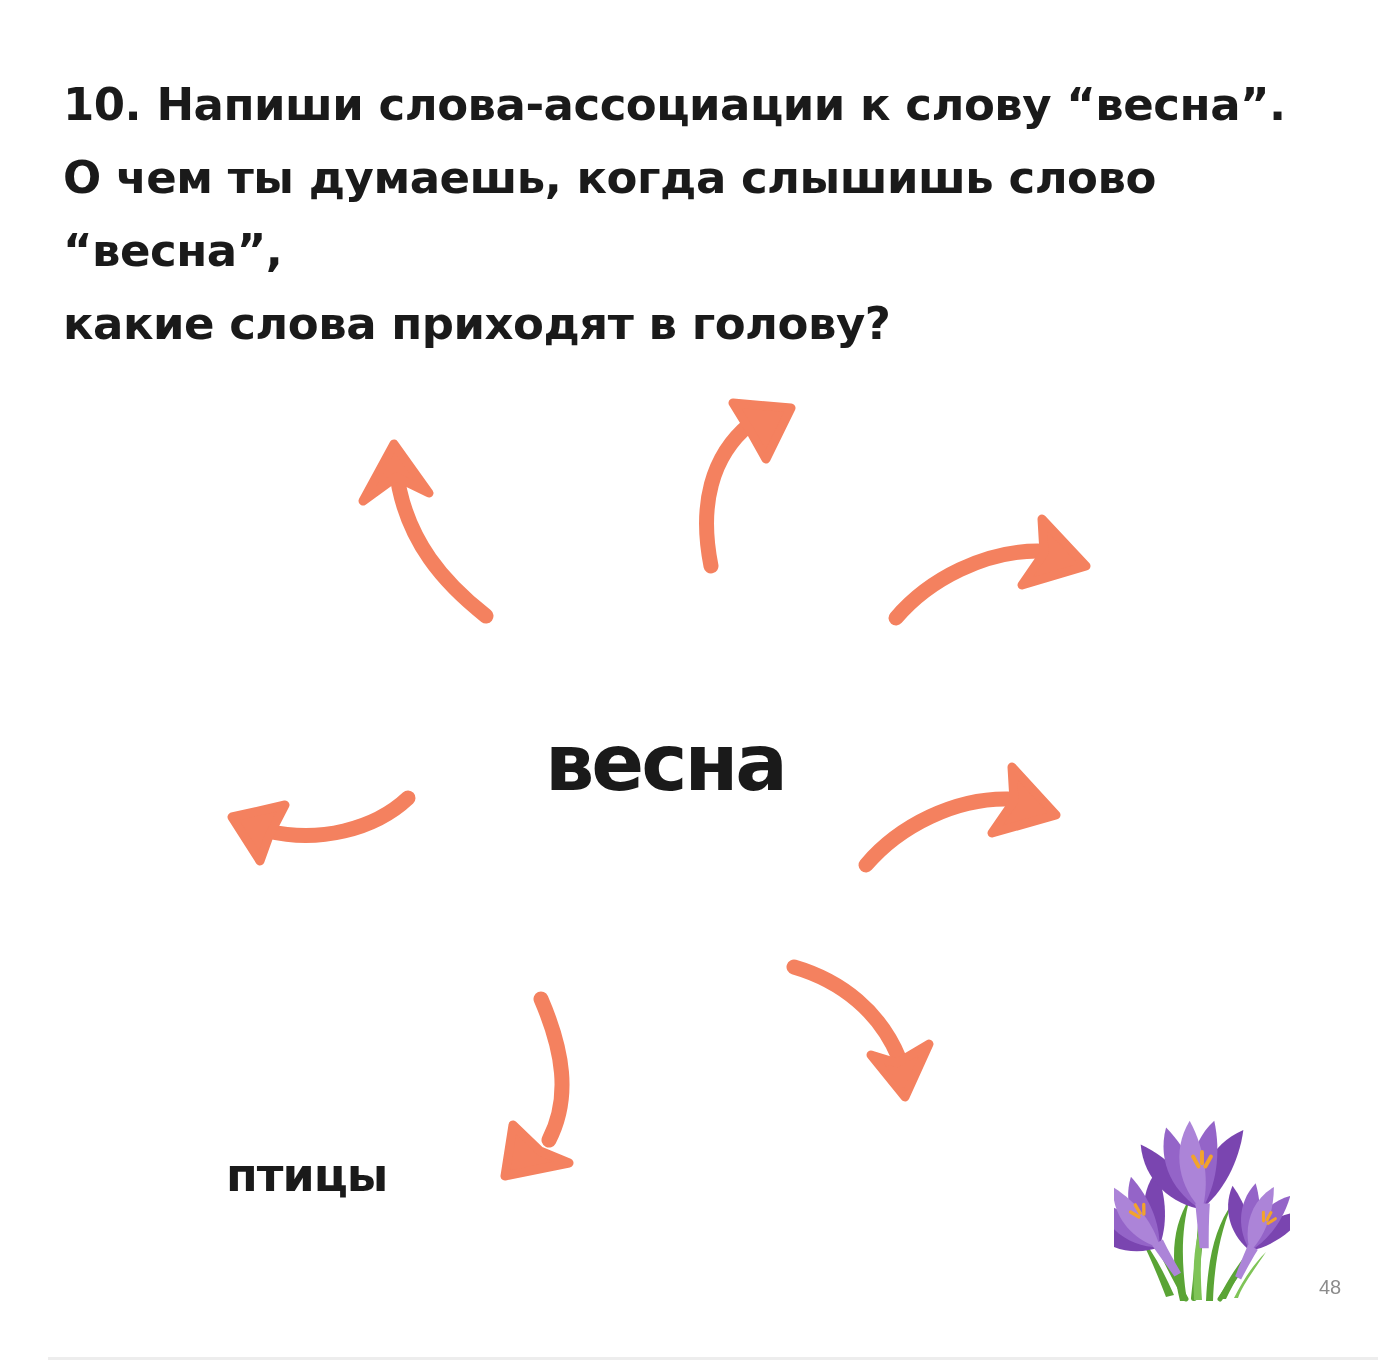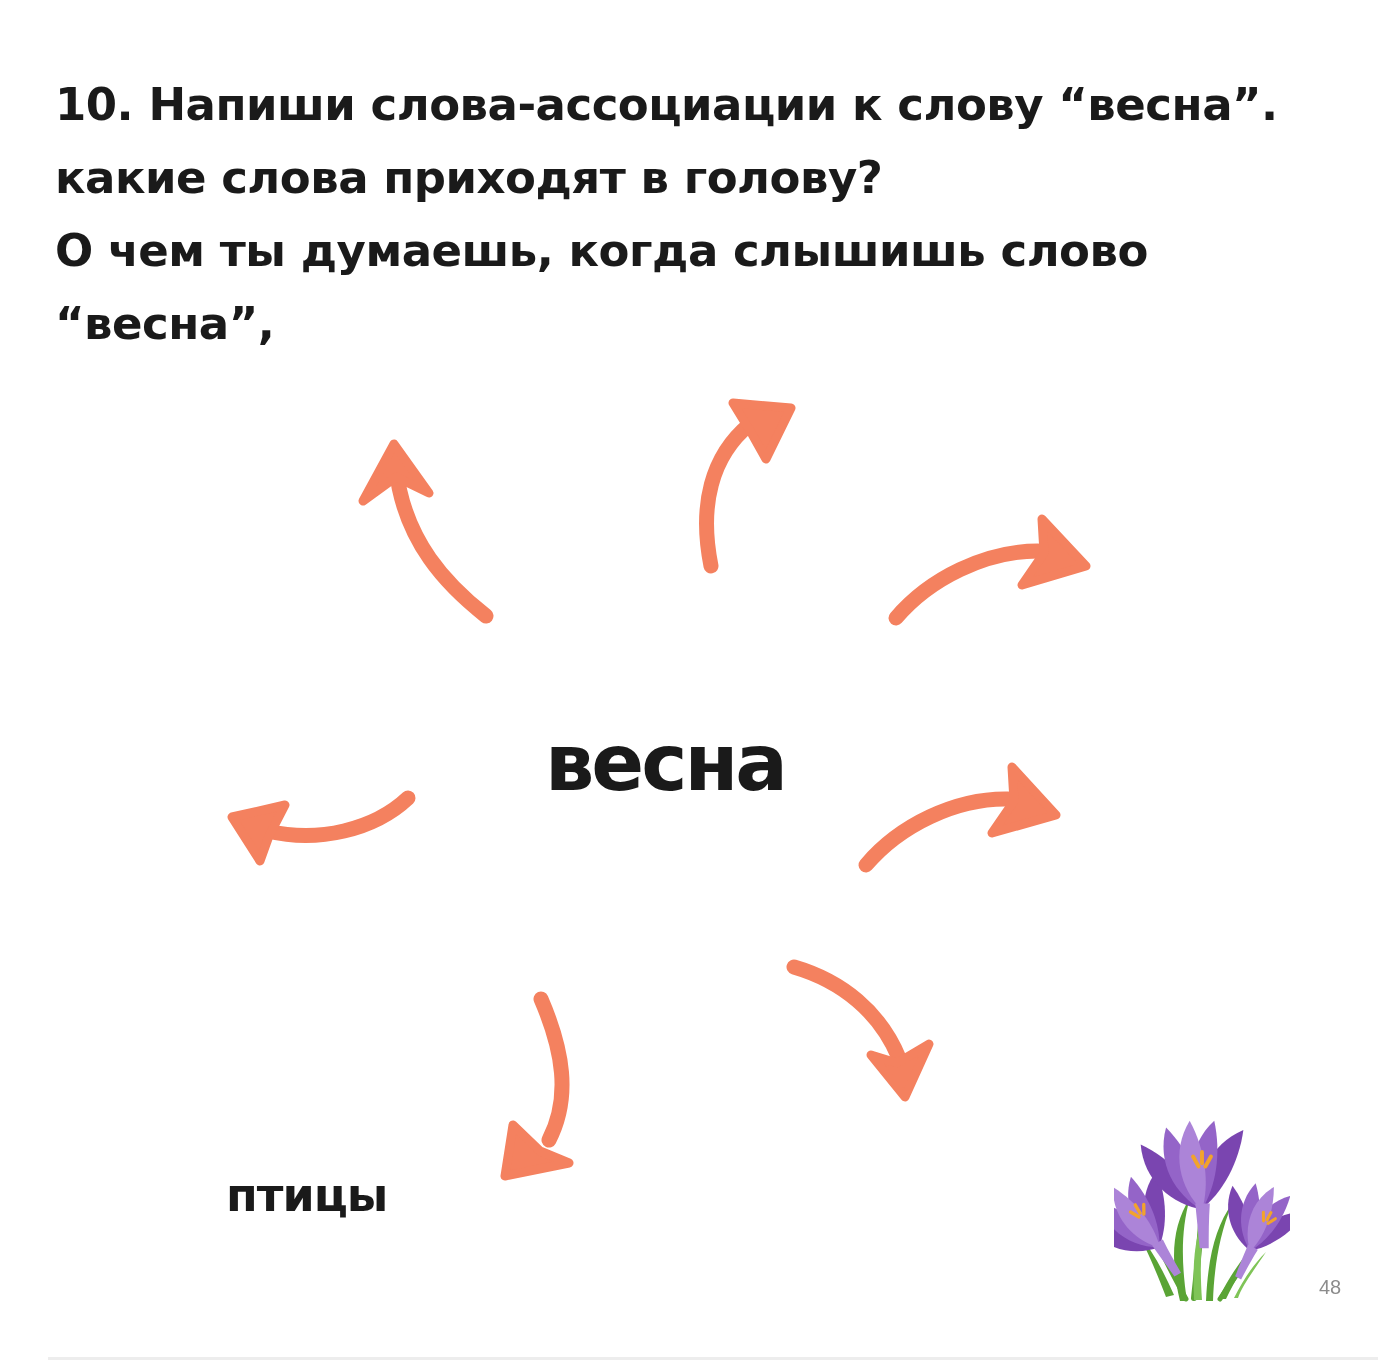"10. Напиши слова-ассоциации к слову" .title { left: 55px -> 63px }
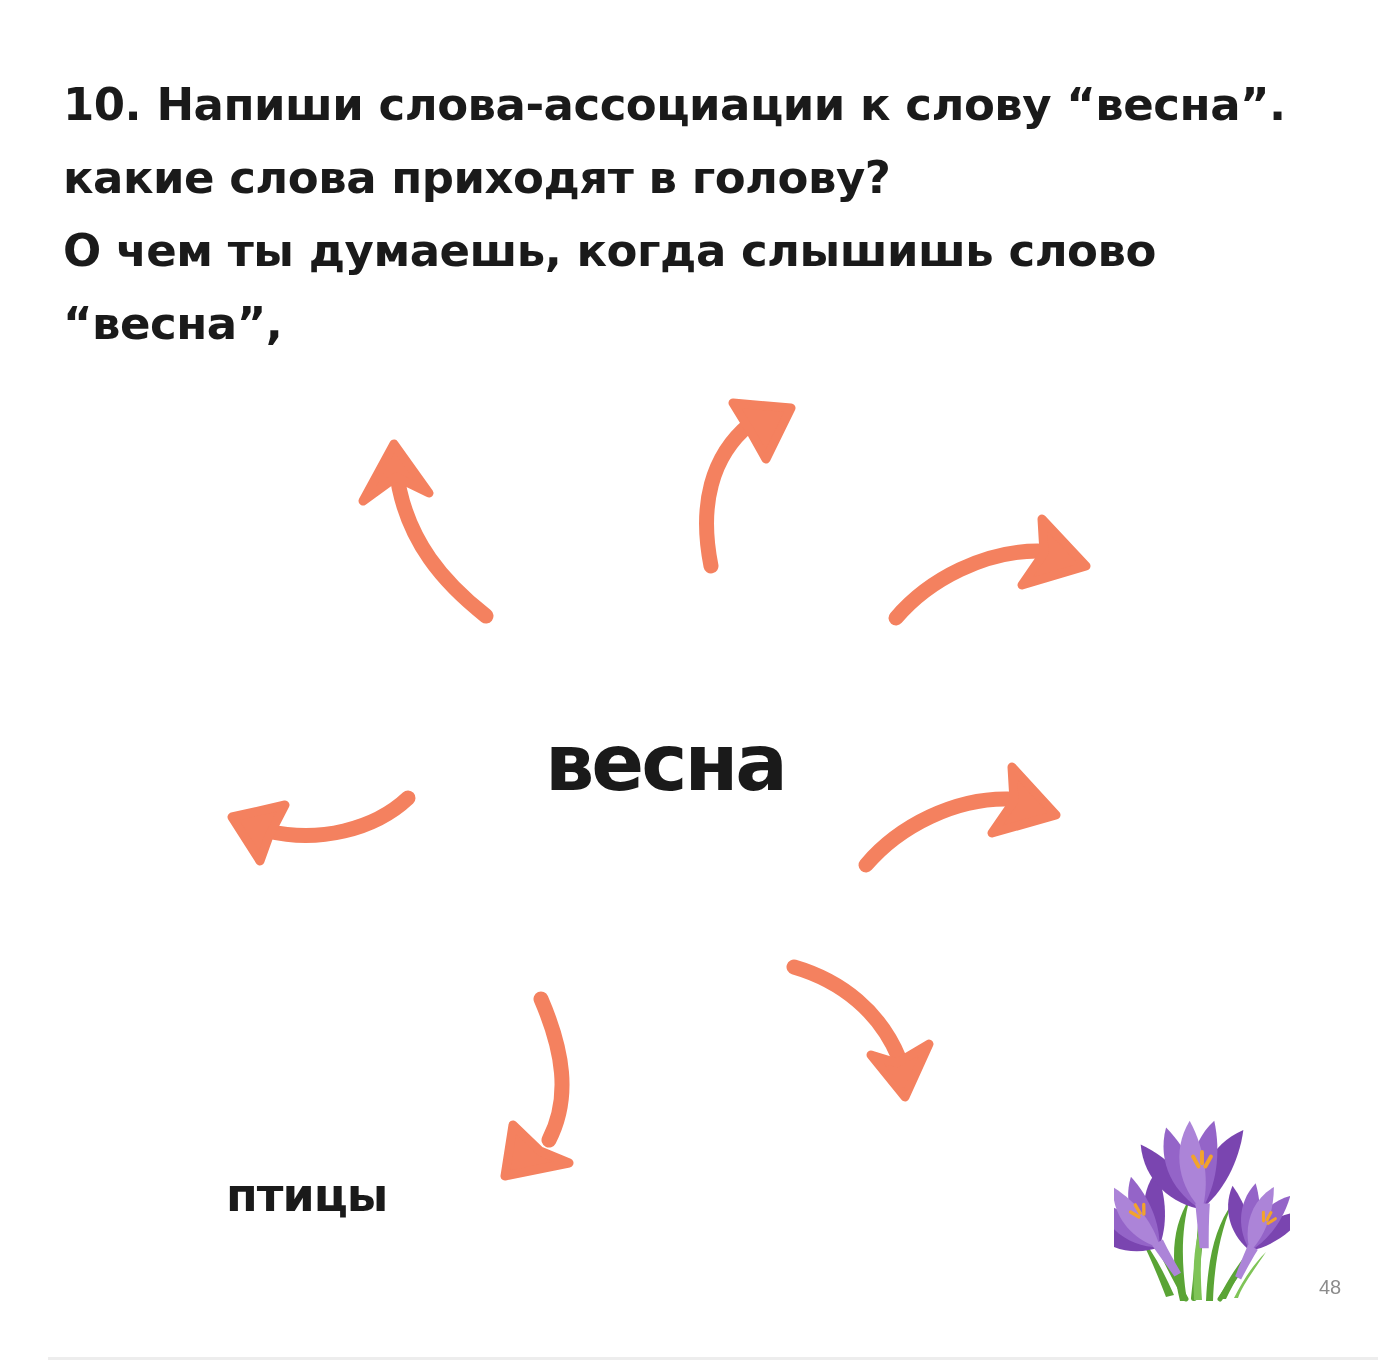"какие слова приходят в голову?" div { order: before "О чем ты думаешь, когда" -> after "О чем ты думаешь, когда" }
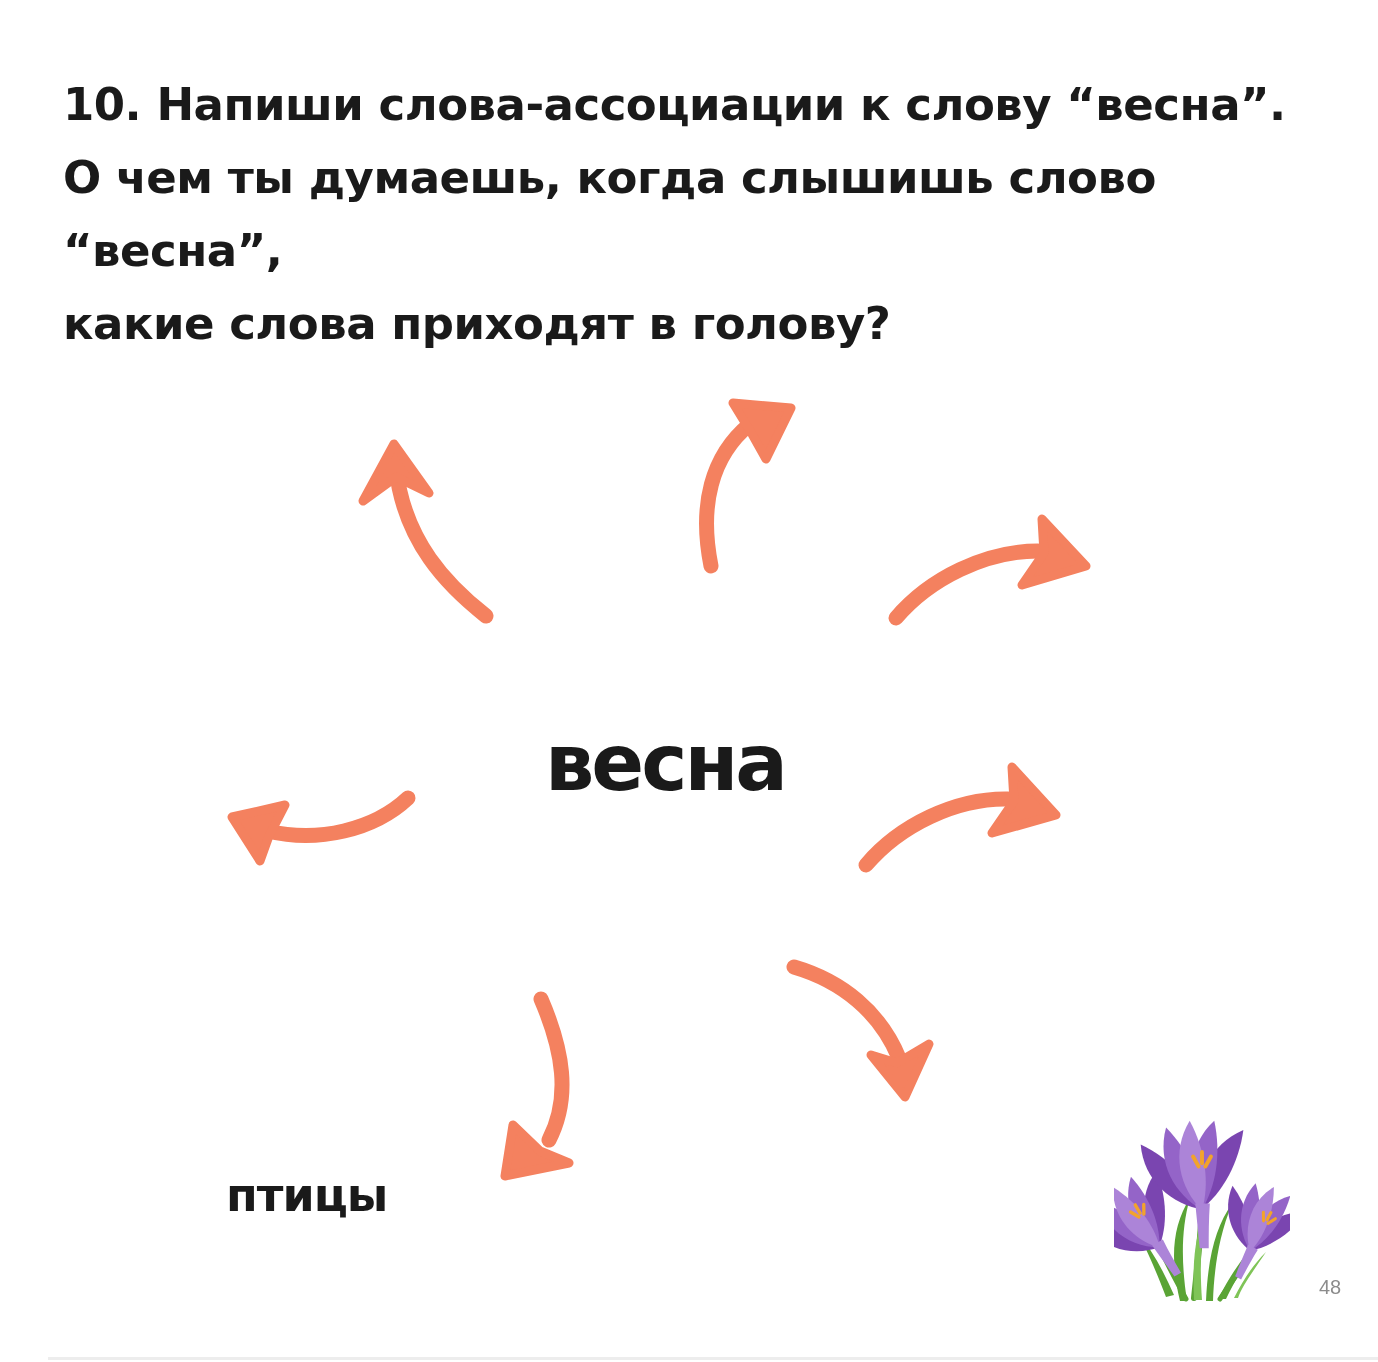"птицы" .label-birds { margin-top: 20px -> none }
